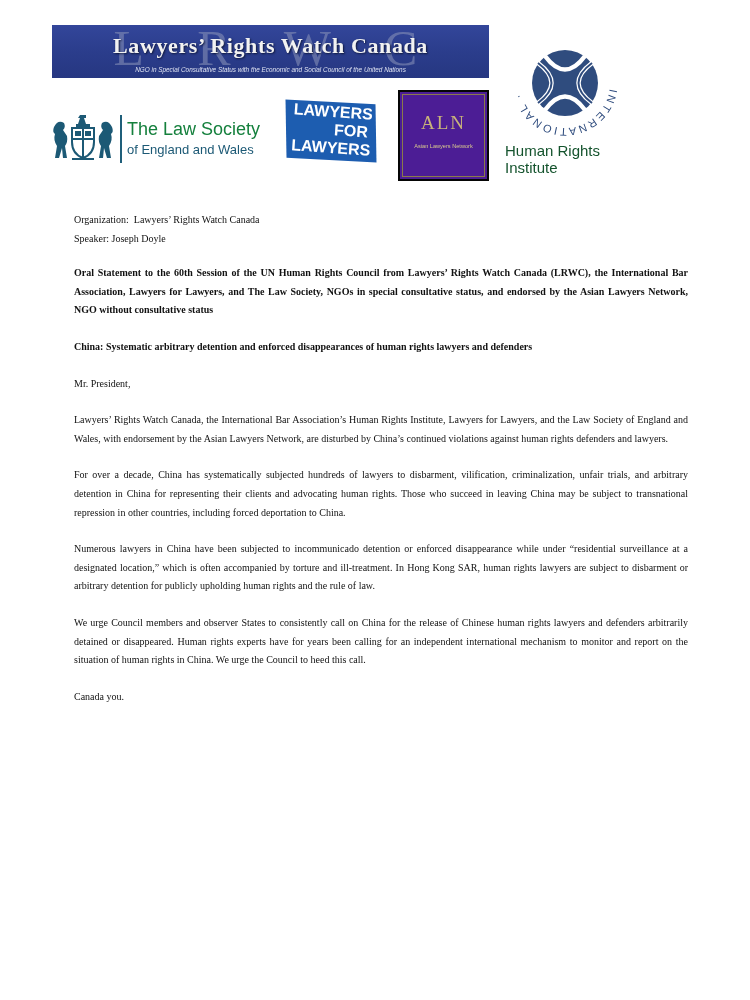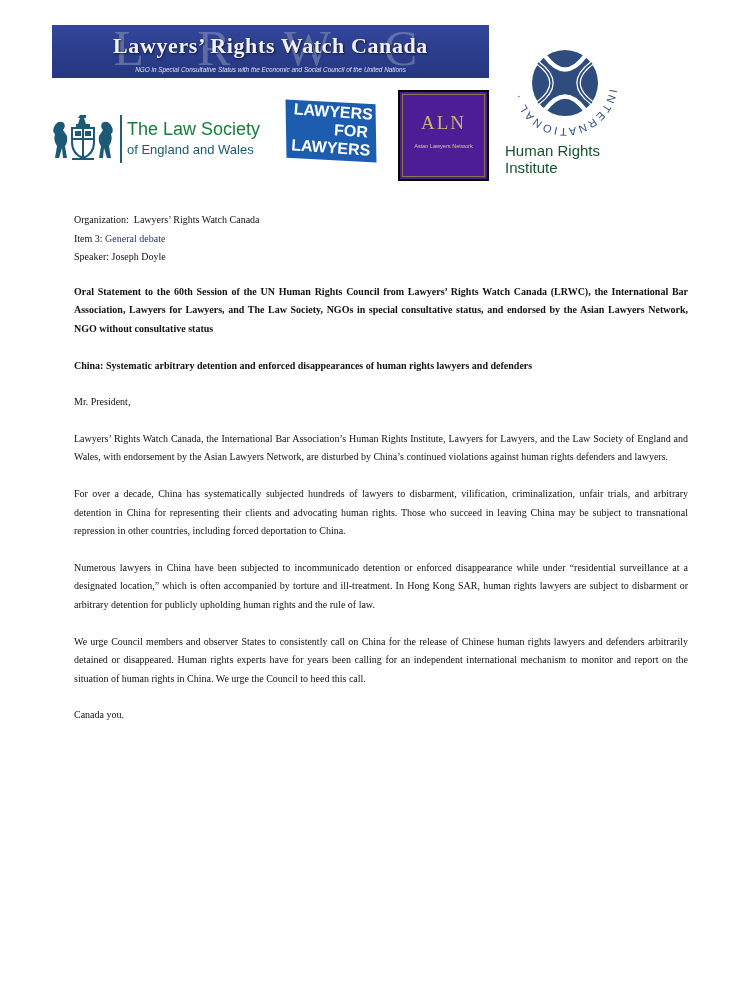"Item 3: General debate" div.meta-line { html: <div> <span>Item 3:</span> <span>General debate</span> </div> -> none }
